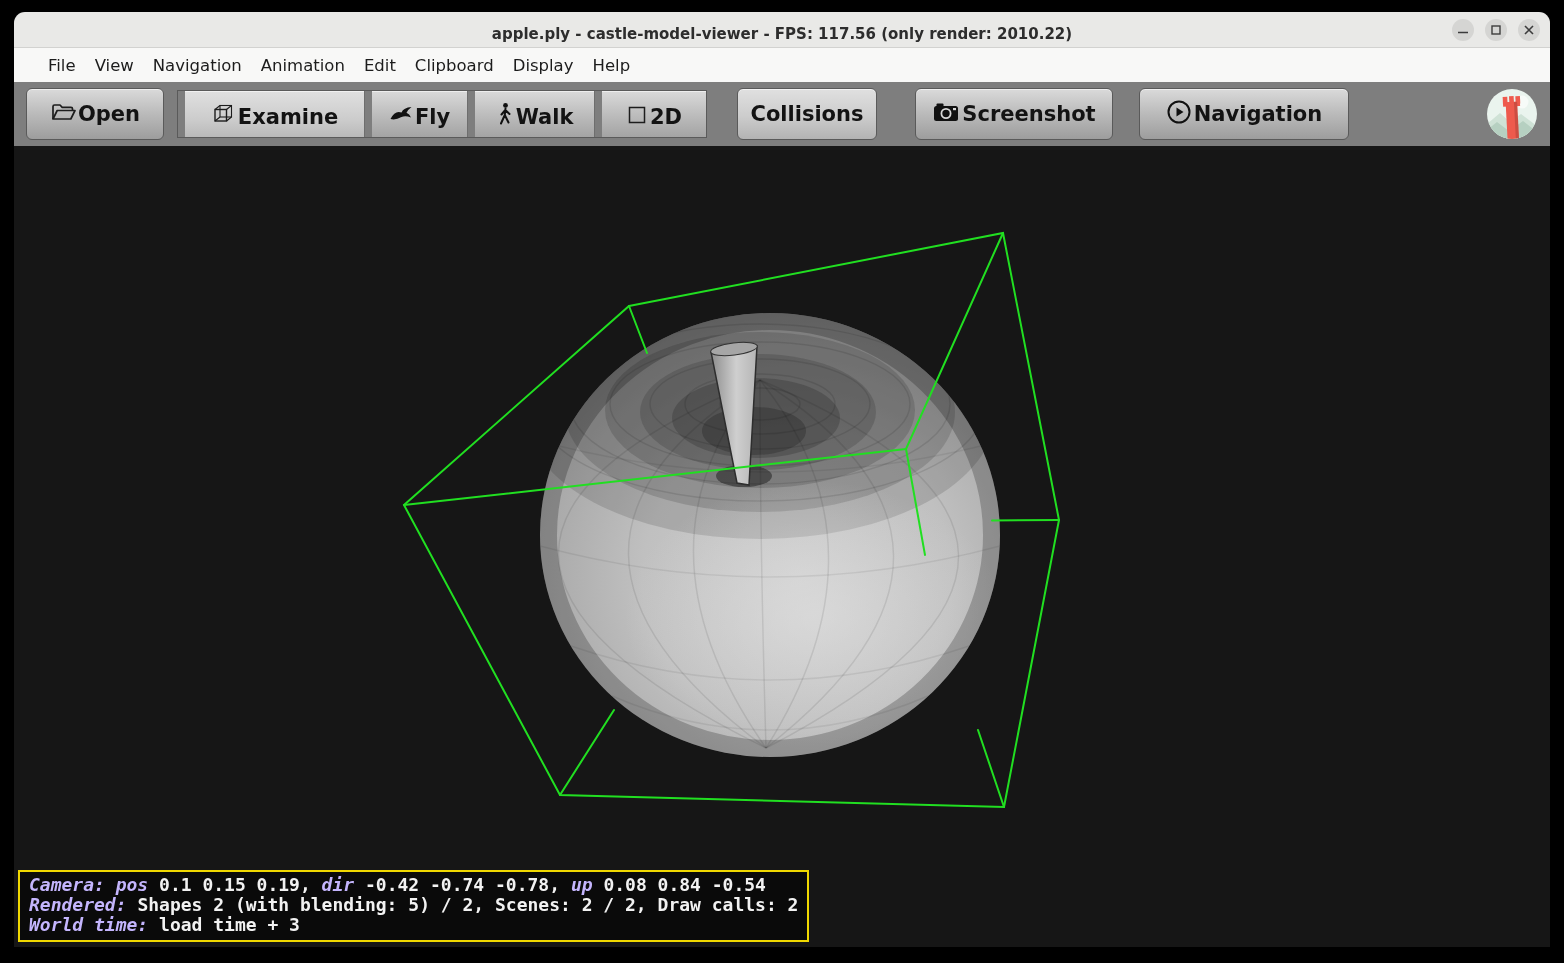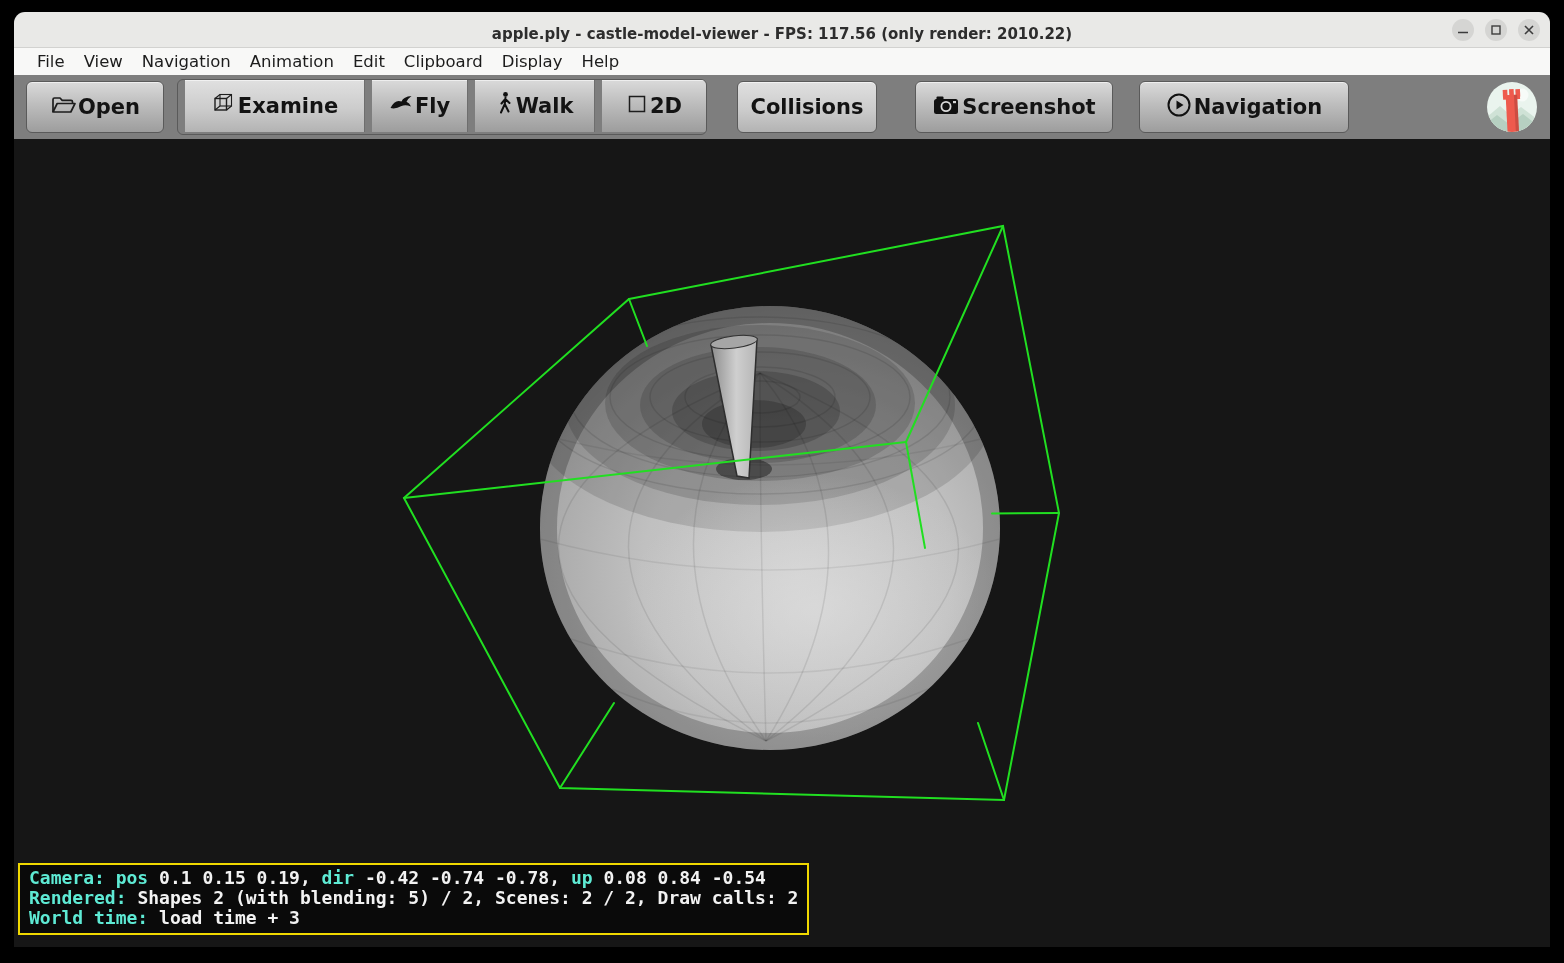"File" .menubar { height: 27px -> 34px; padding-left: 23px -> 34px }
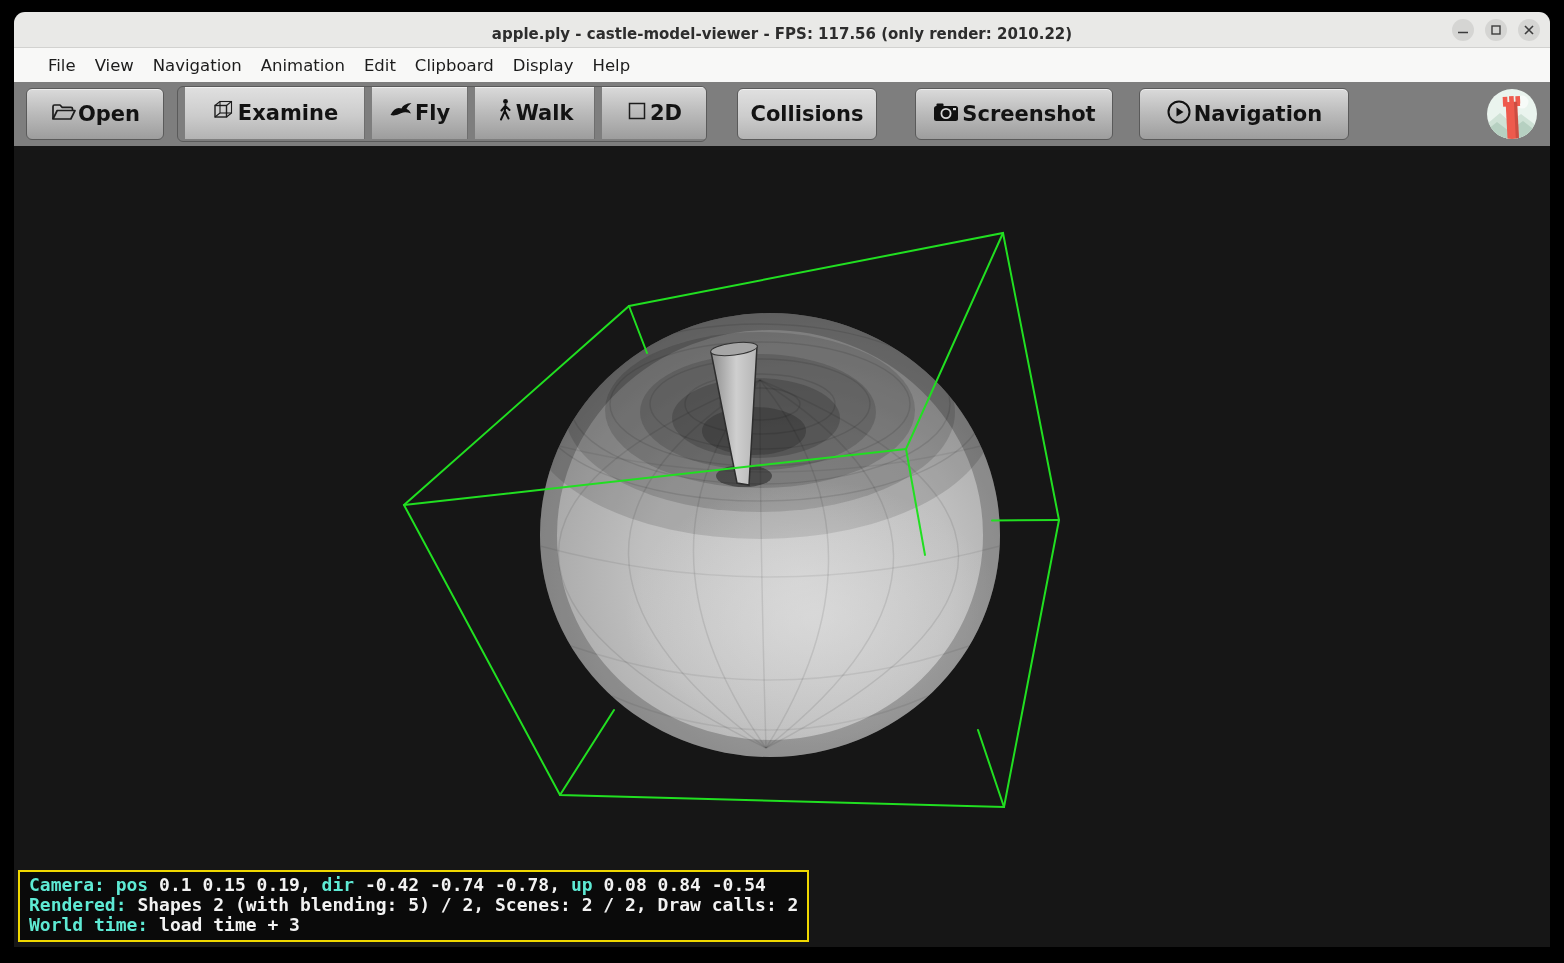"Examine" .tgroup { border-radius: 6px -> 0; height: 56px -> 48px }
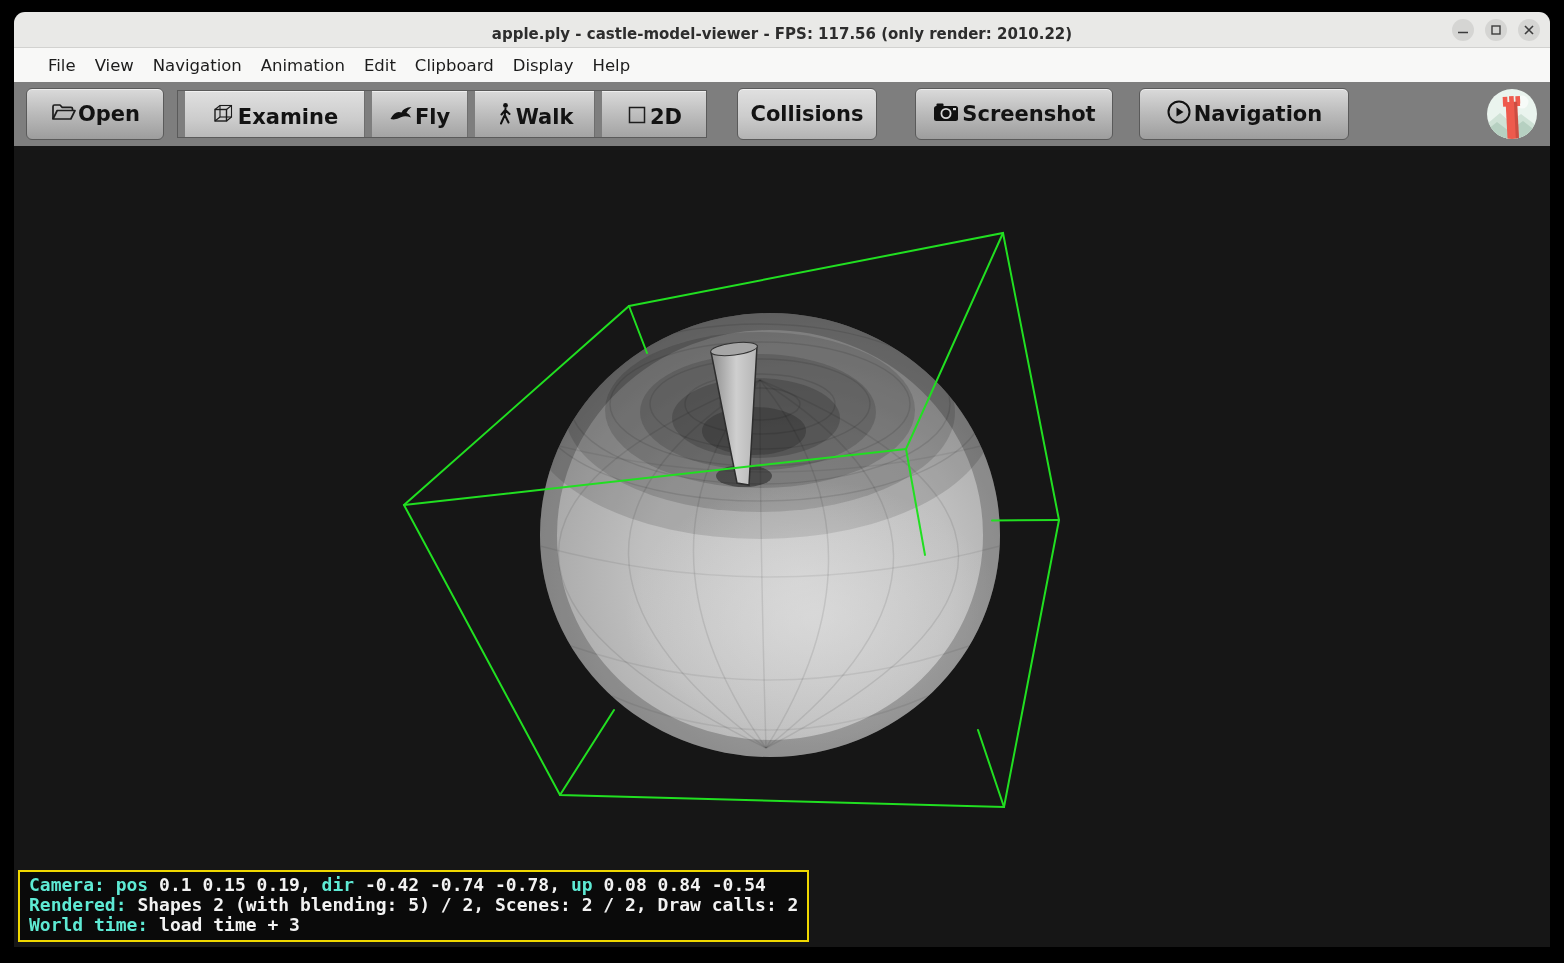"Camera: pos" .sy { color: #5eead4 -> #c4b5fd; font-style: none -> italic }
